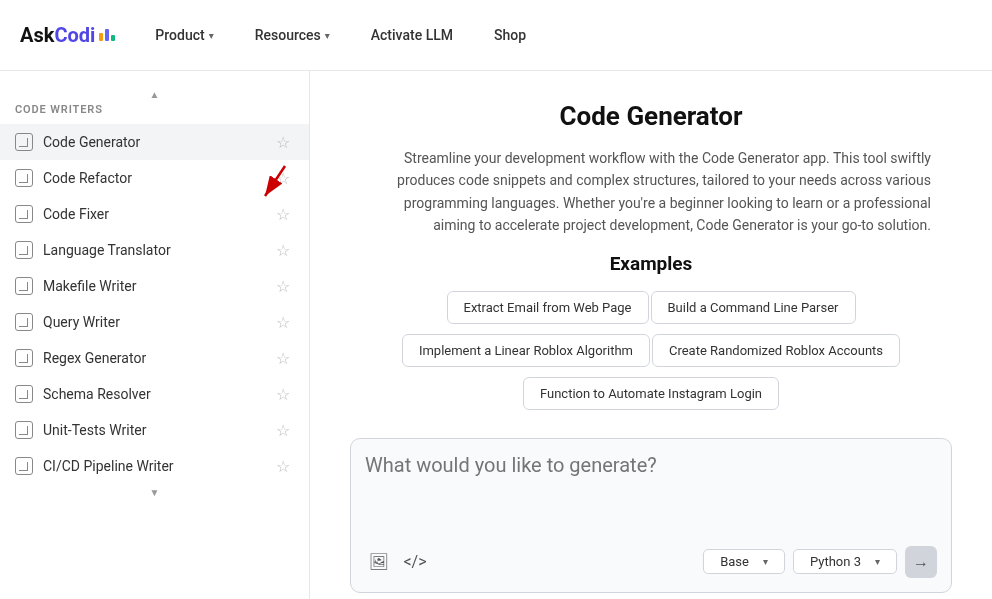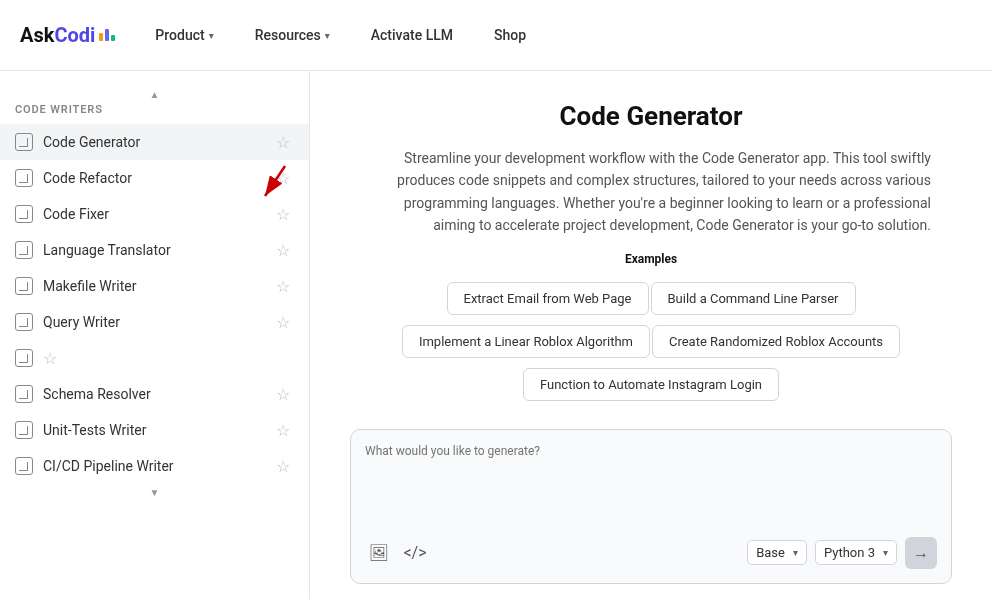"Examples" .examples-label { font-size: 12px -> 19px }
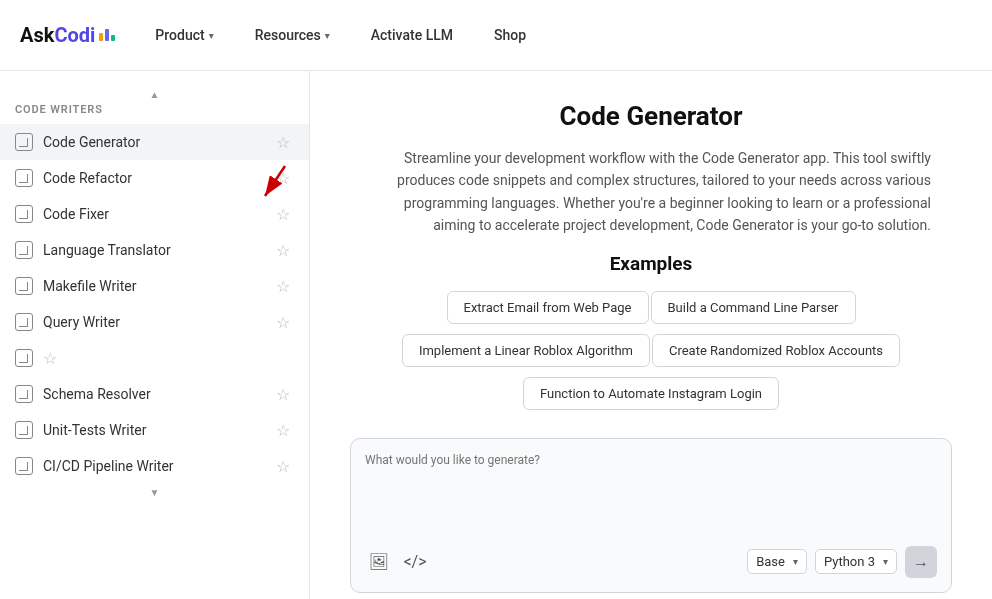"Regex Generator" span.sidebar-item-label { html: none -> <span>Regex Generator</span> }
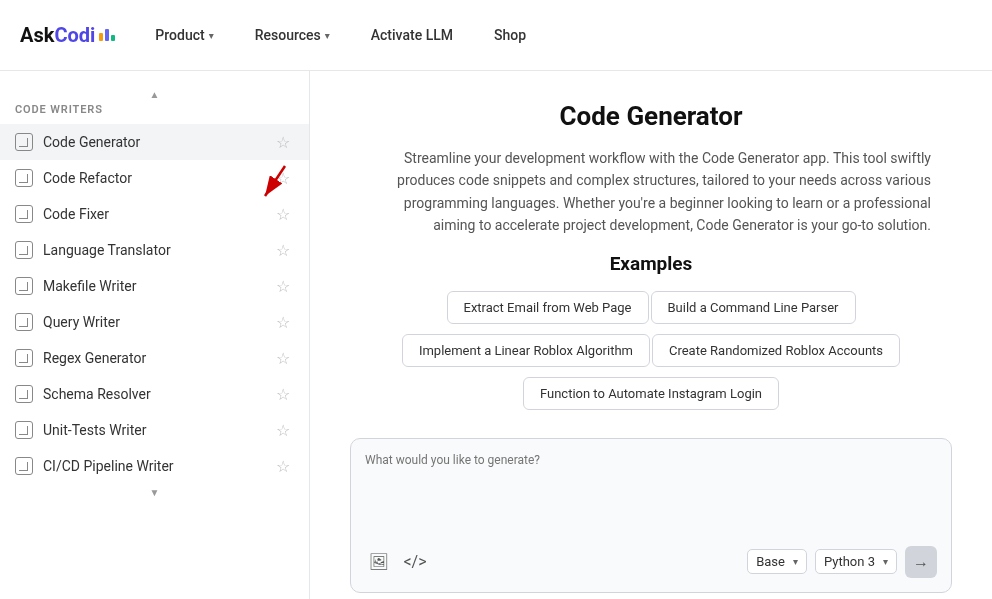"What would you like to" .input-textarea { font-size: 12px -> 20px }
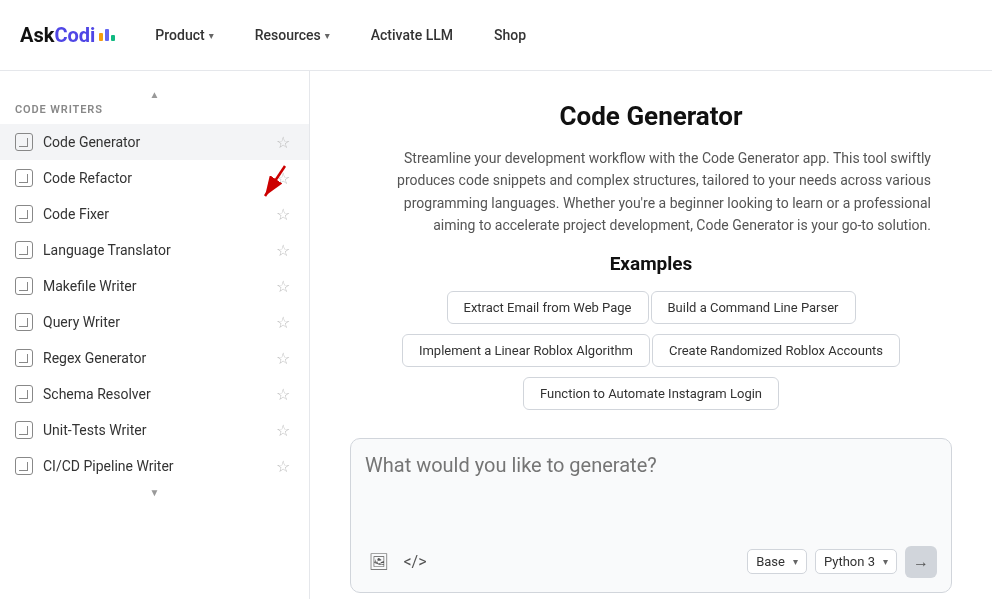"Base" .toolbar-select { gap: 8px -> 14px; padding: 4px 8px -> 4px 16px }
